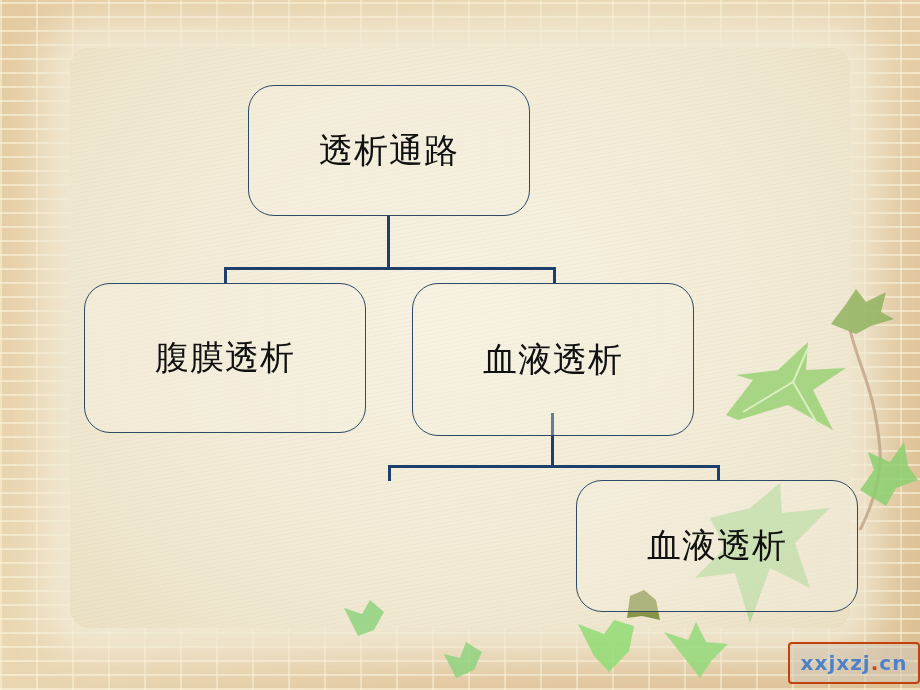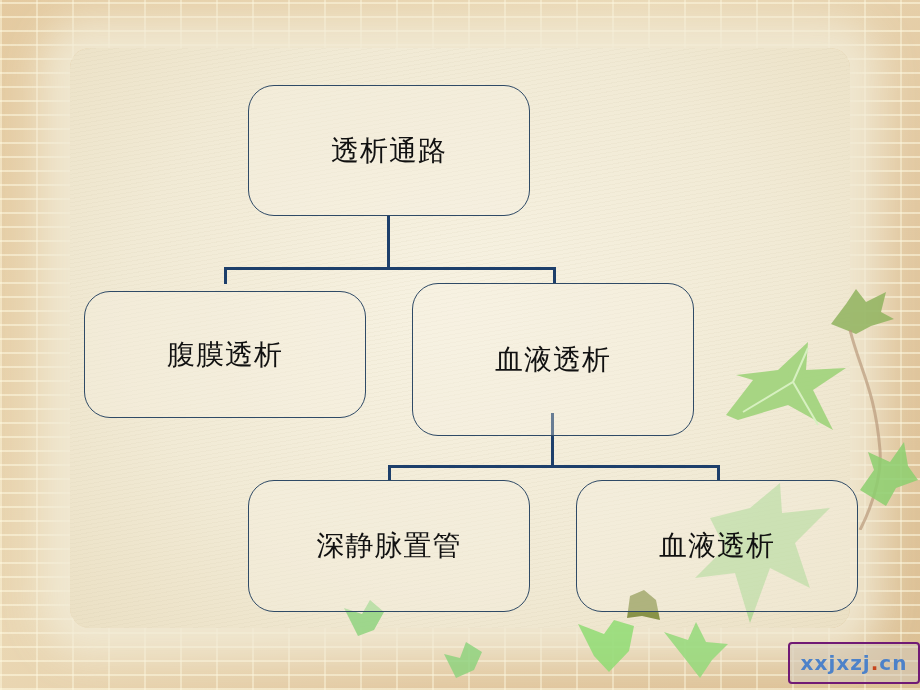"透析通路" .node span { font-size: 28px -> 34px }
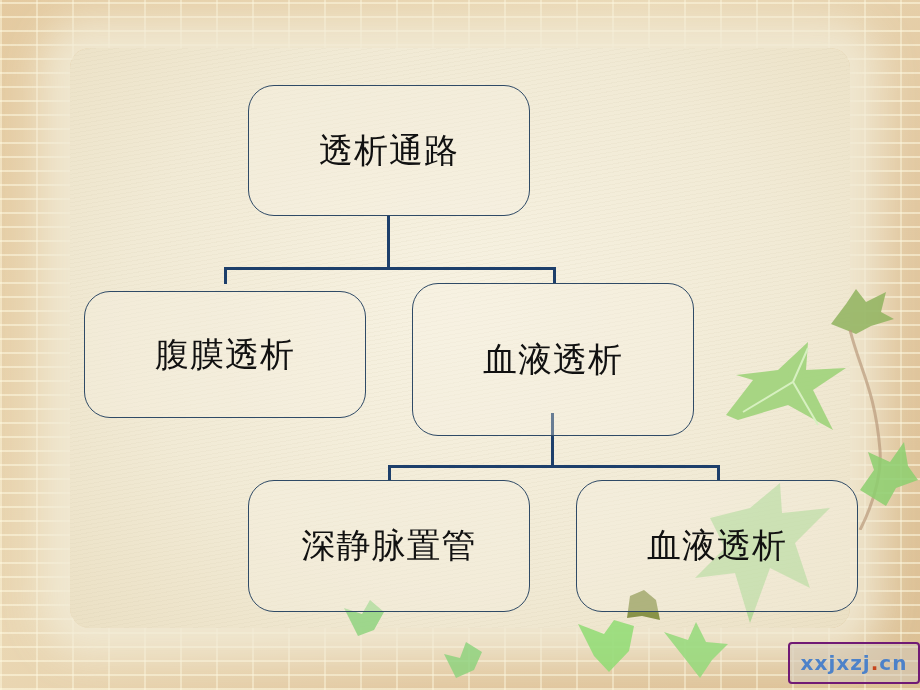"腹膜透析" div.node { height: 127px -> 150px; top: 291px -> 283px }
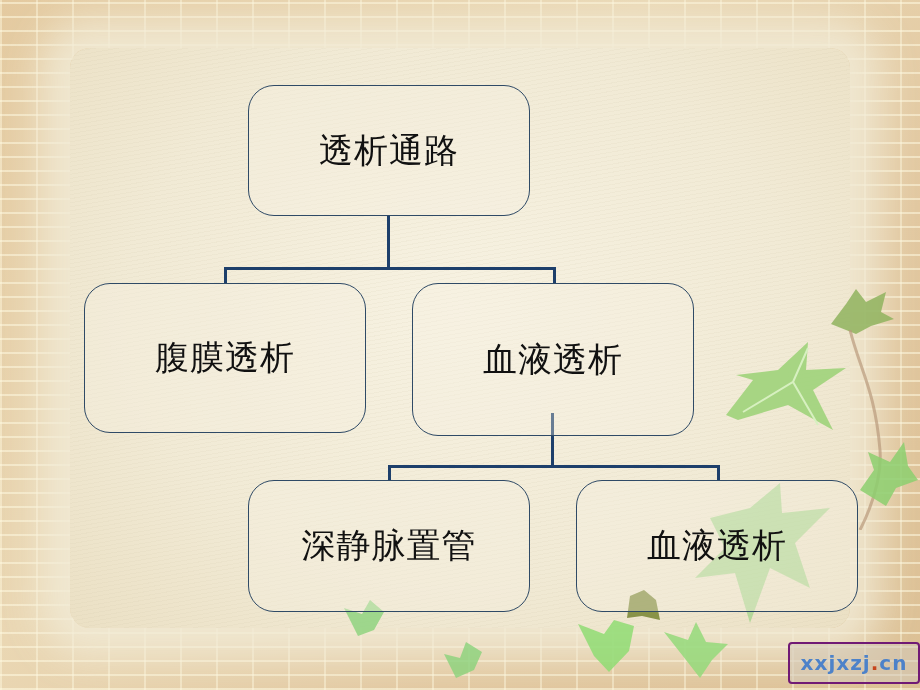"深静脉置管" div.node { html: <div> <span>深静脉置管</span> </div> -> none }
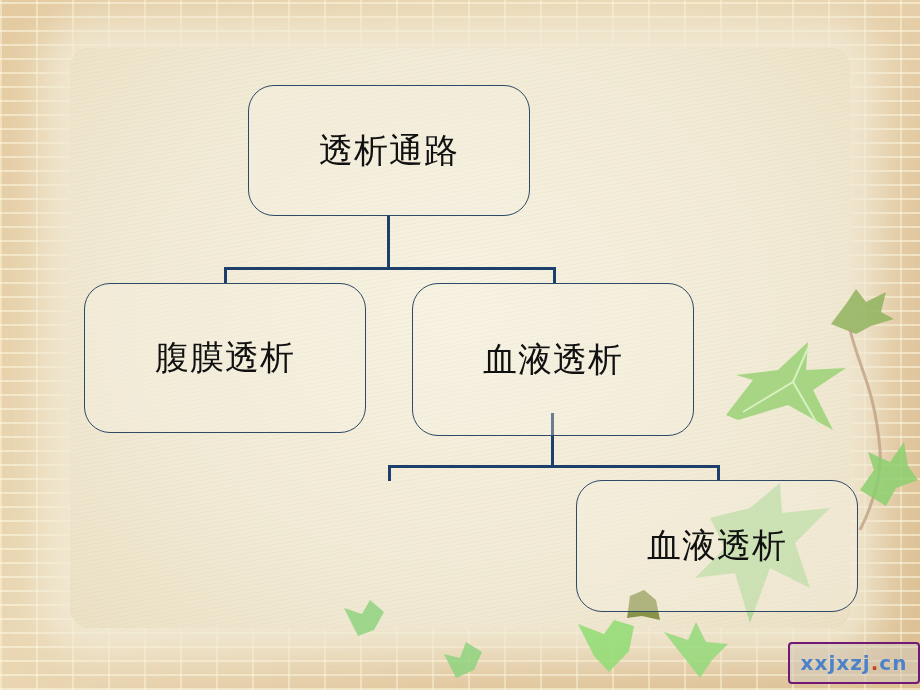"xxjxzj" .watermark { border: 2px solid #701a75 -> 2px solid #c2410c }
